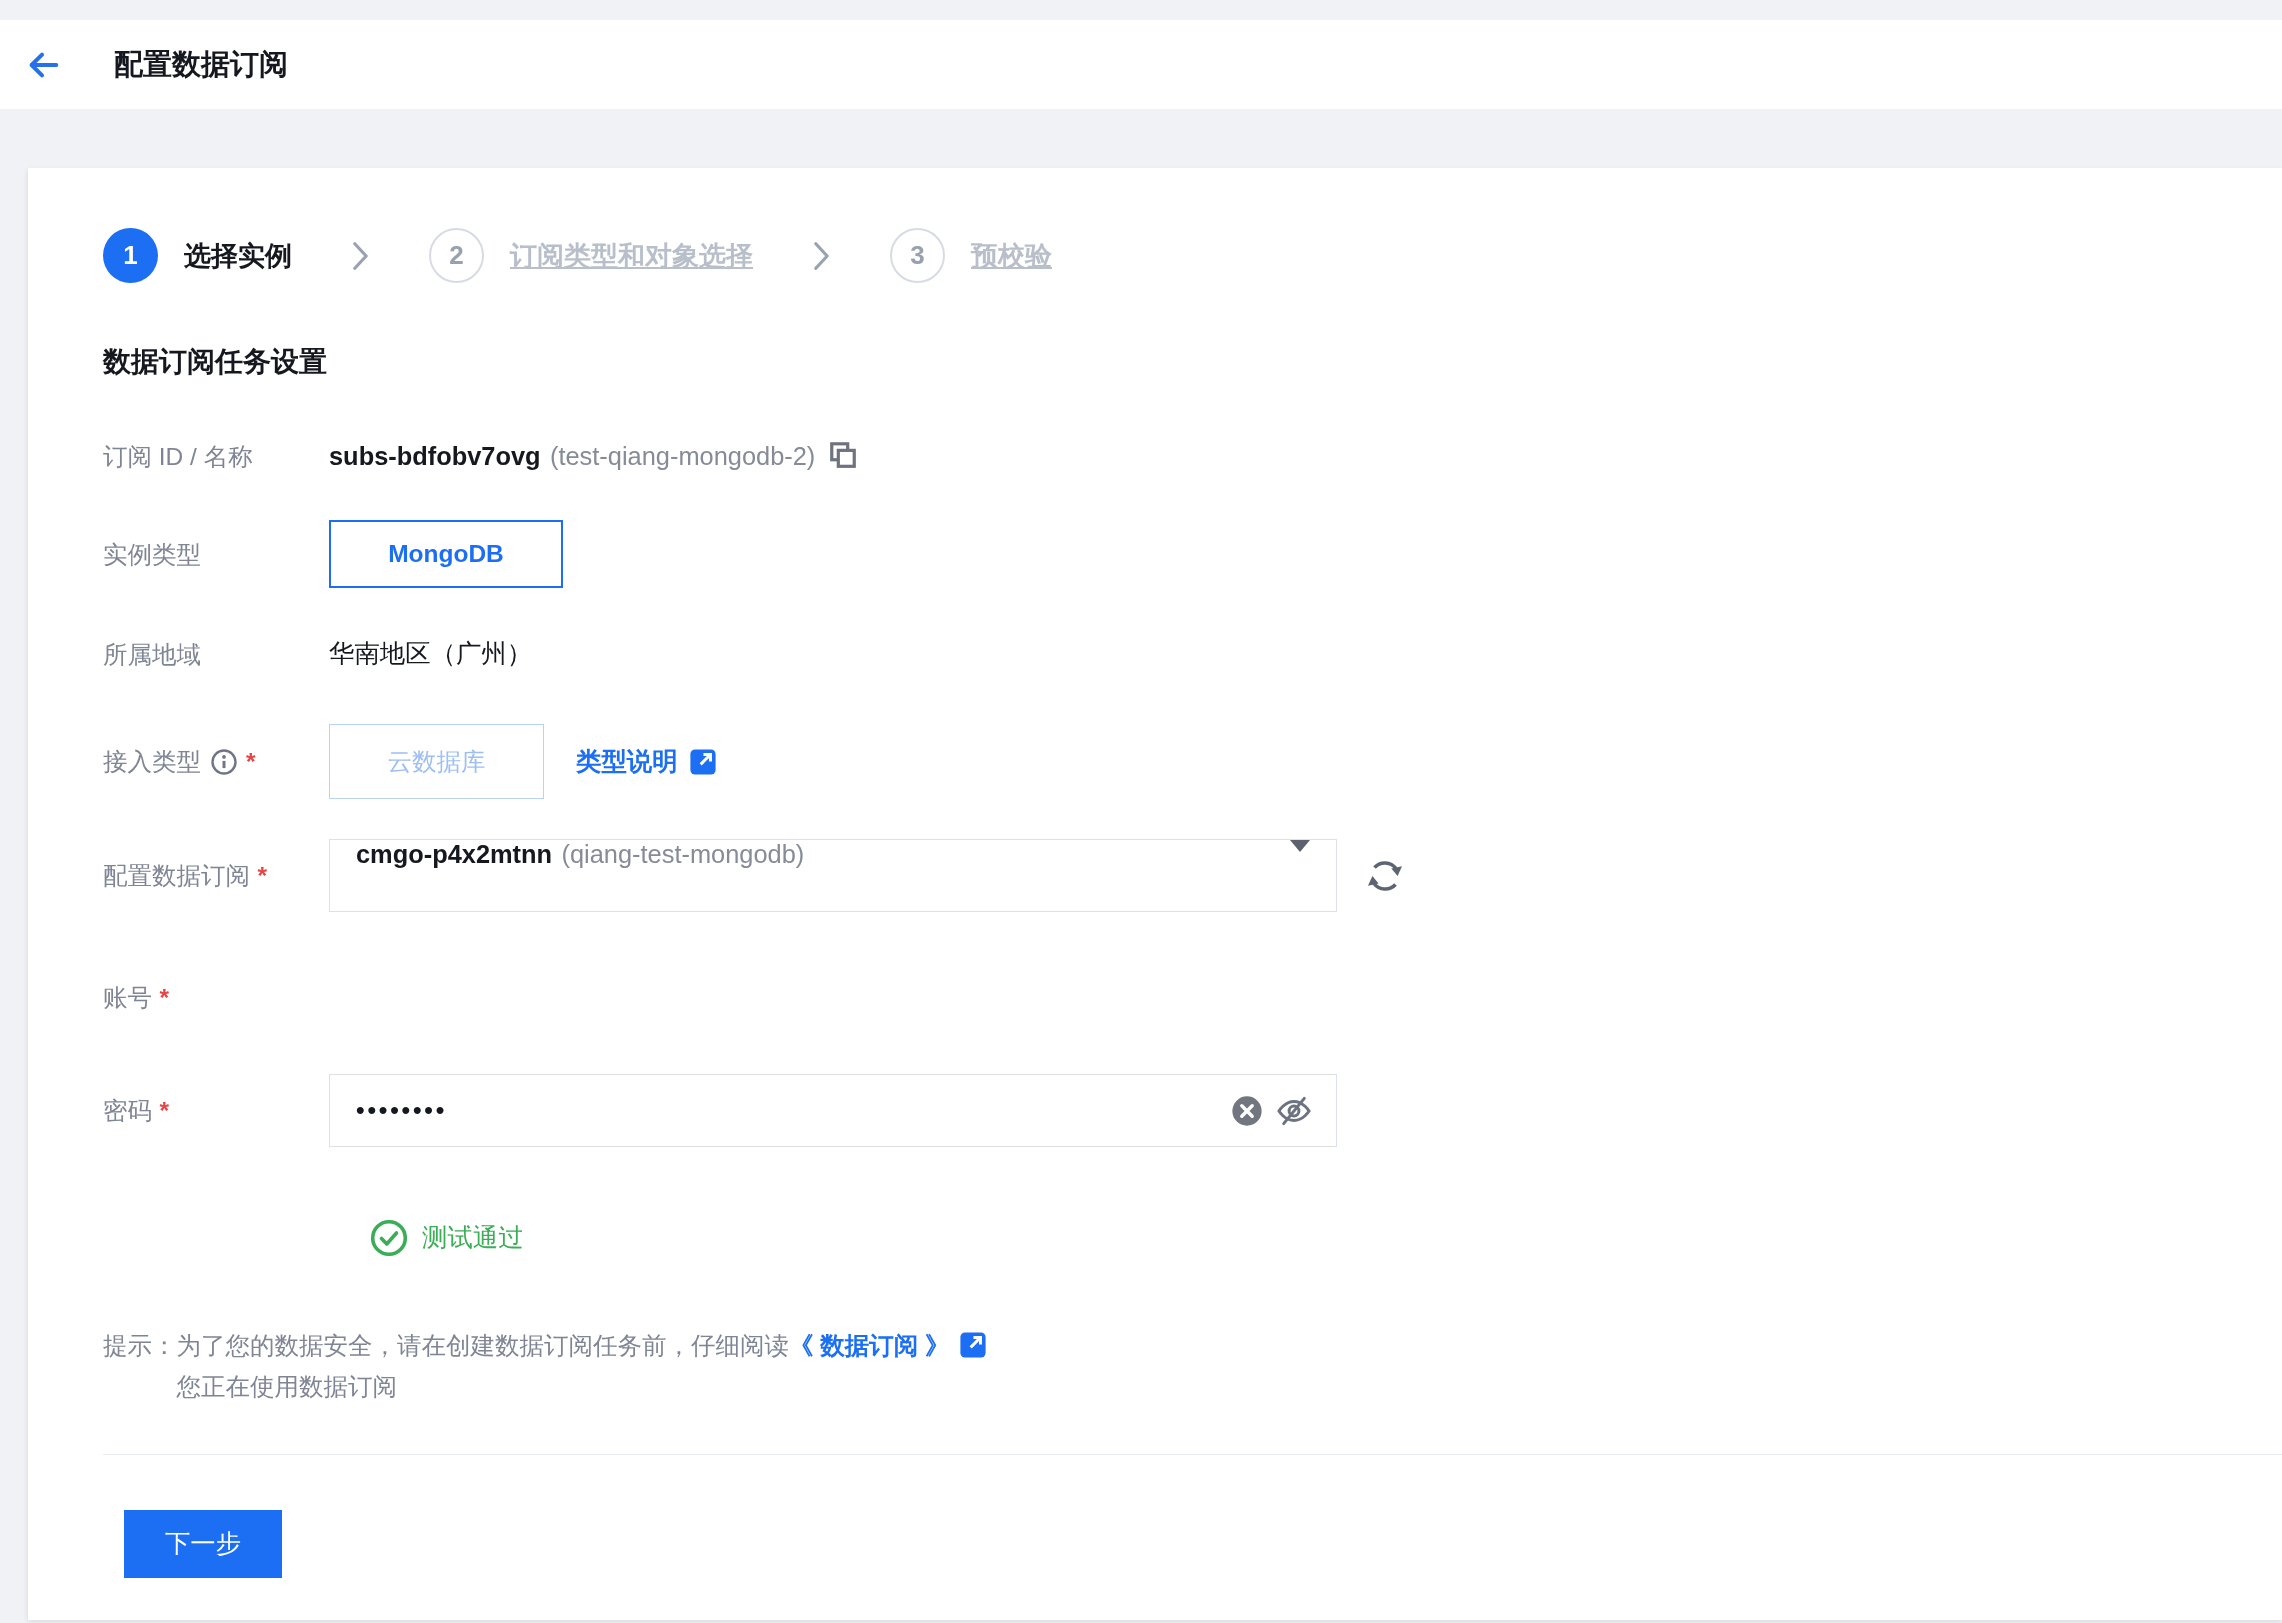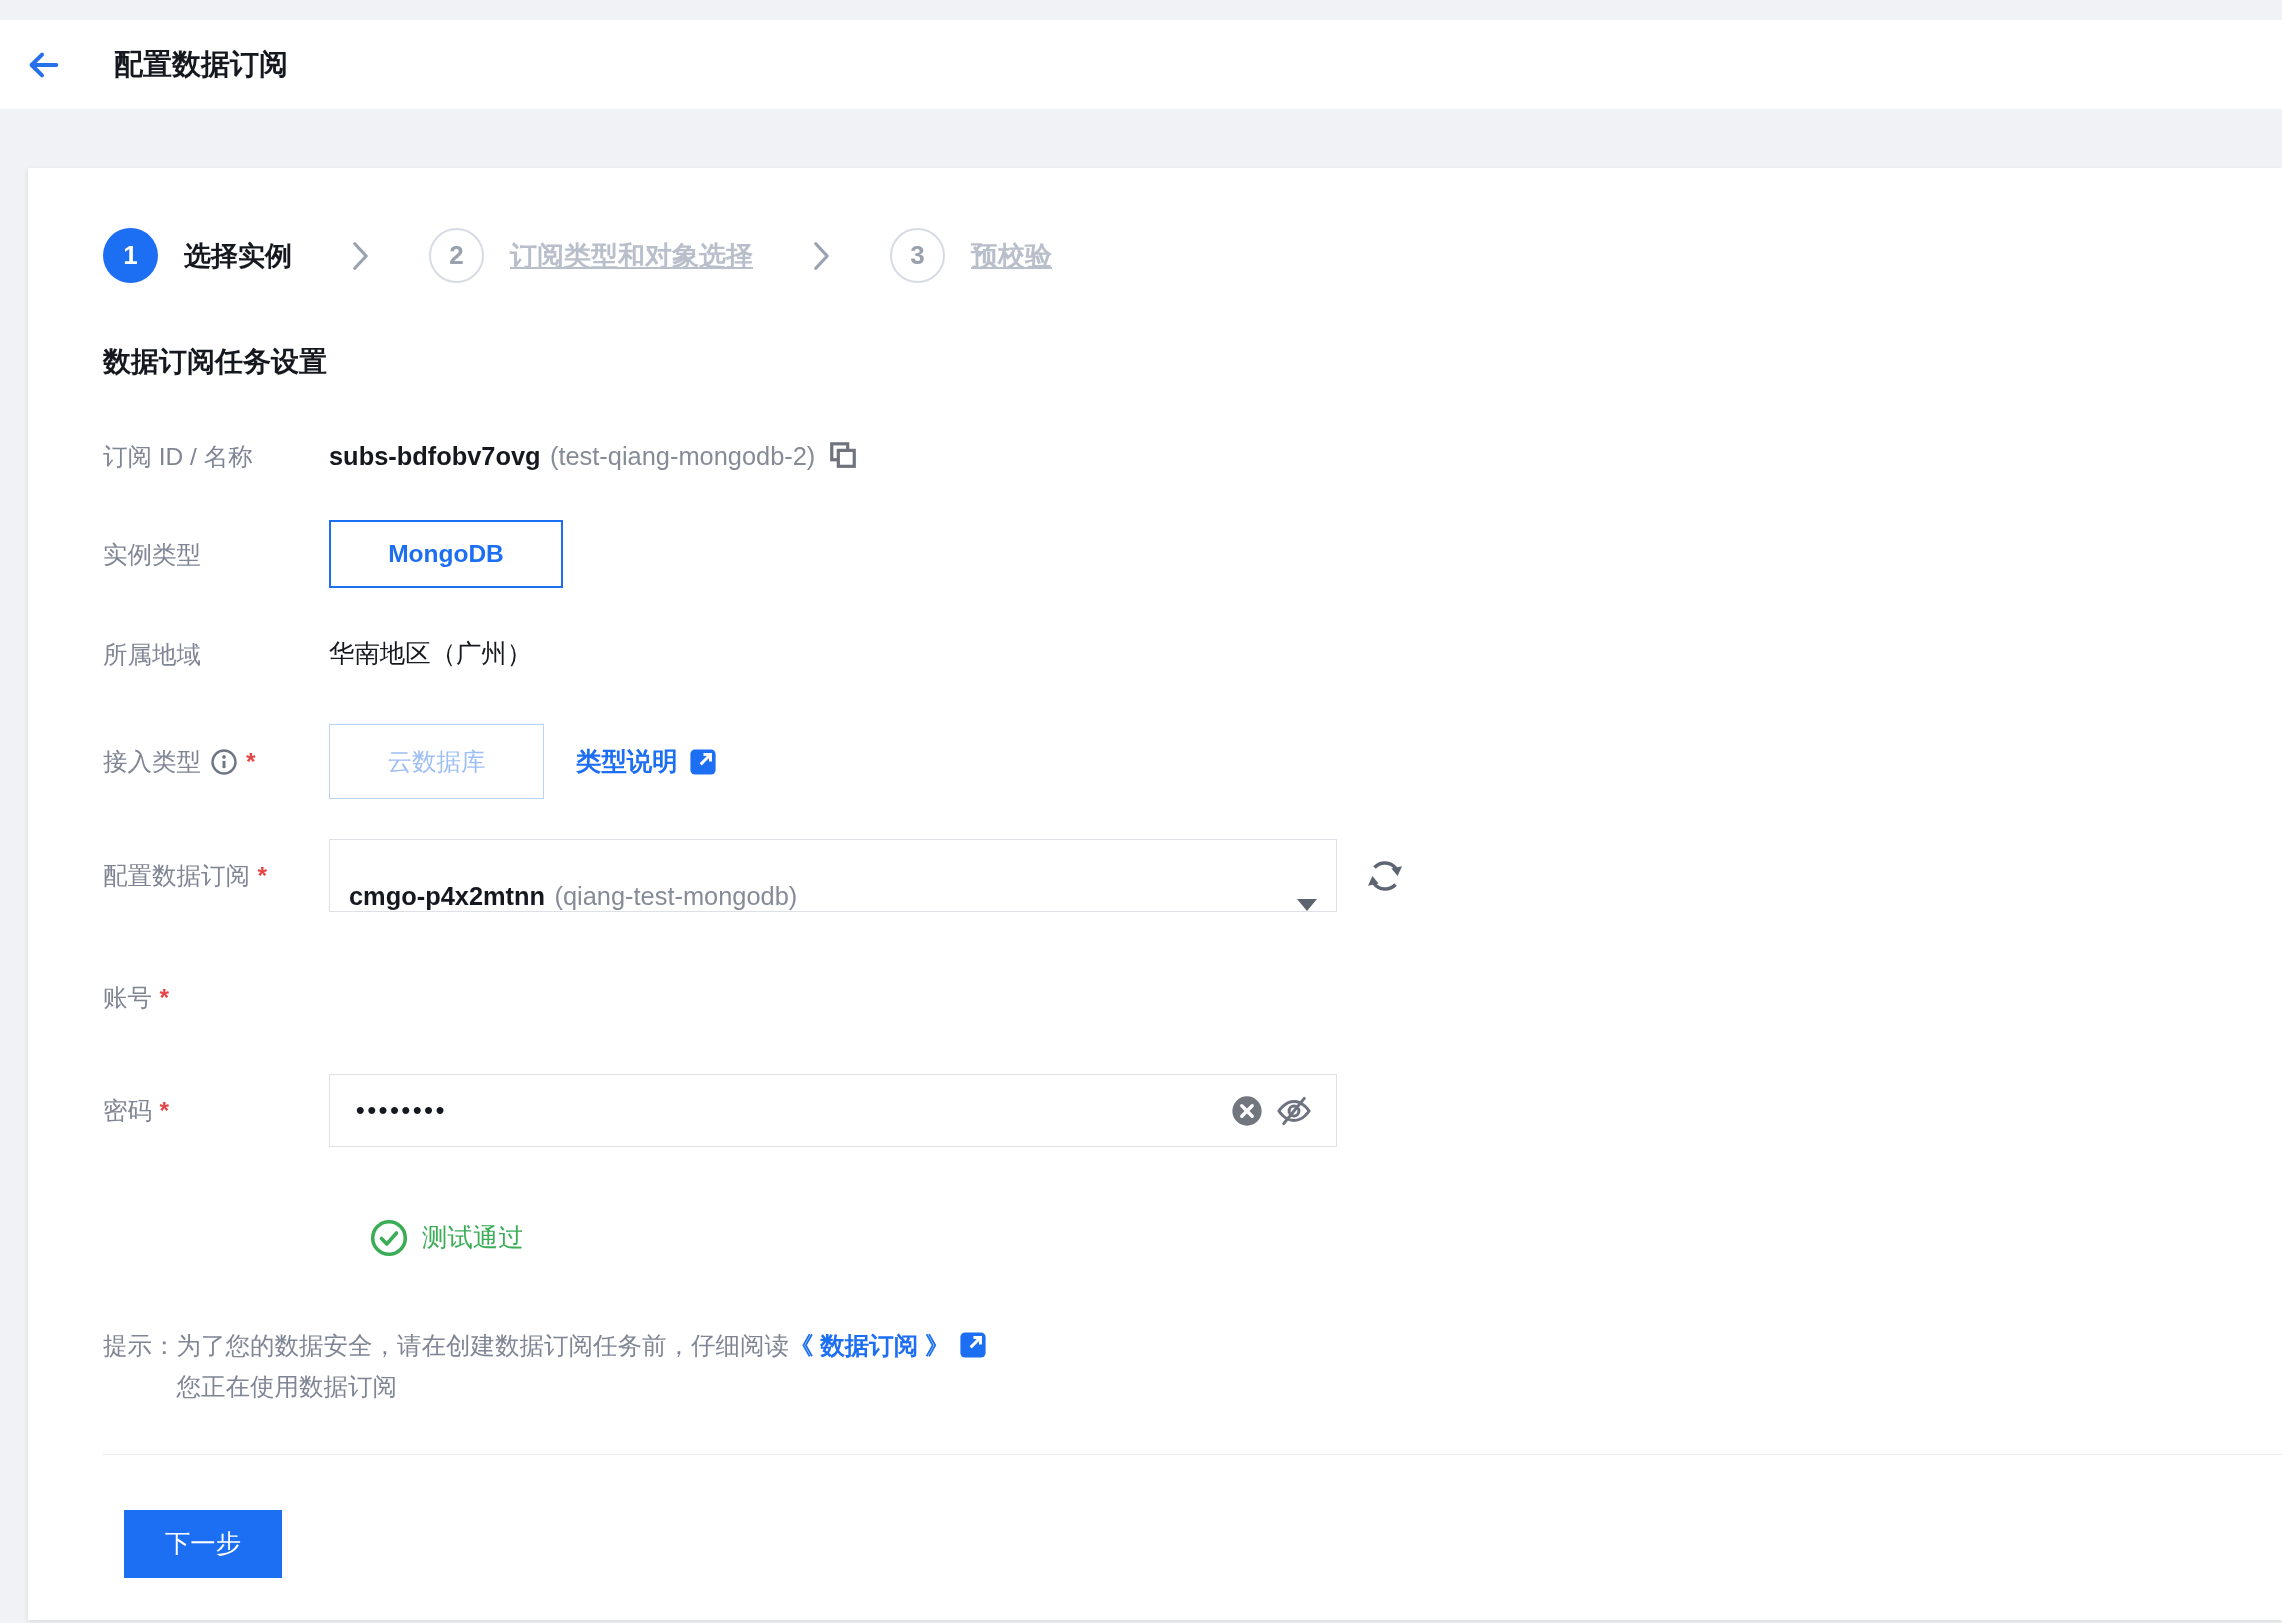"cmgo-p4x2mtnn" .select-box { align-items: flex-end -> flex-start; padding: 0 19px -> 0 26px }
